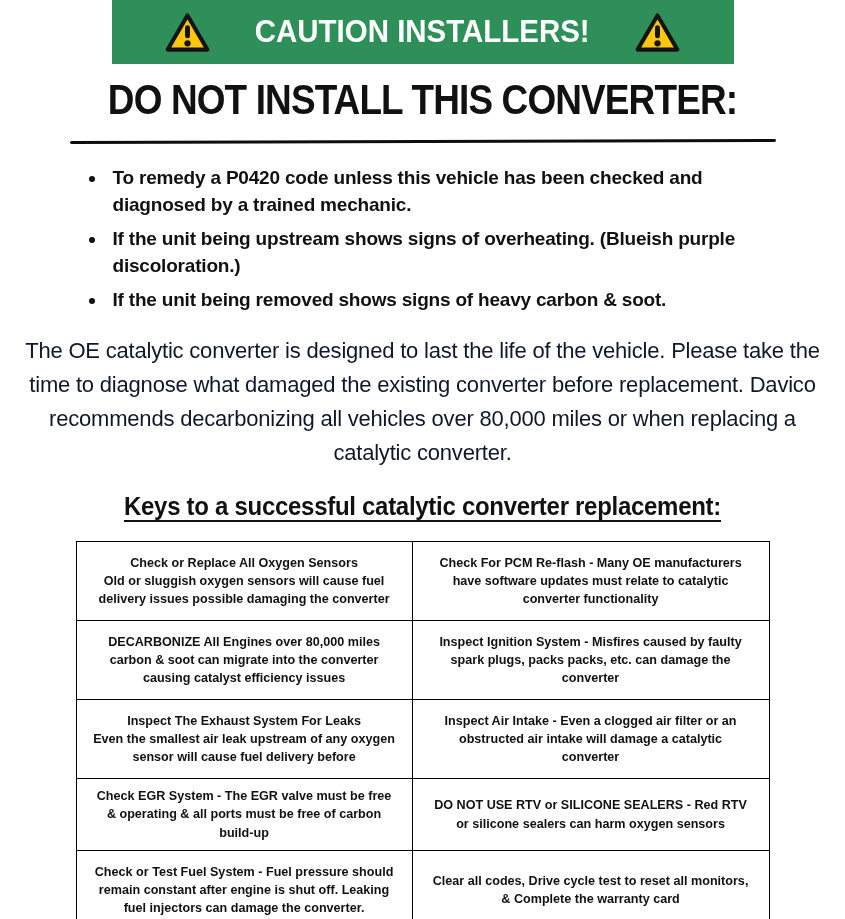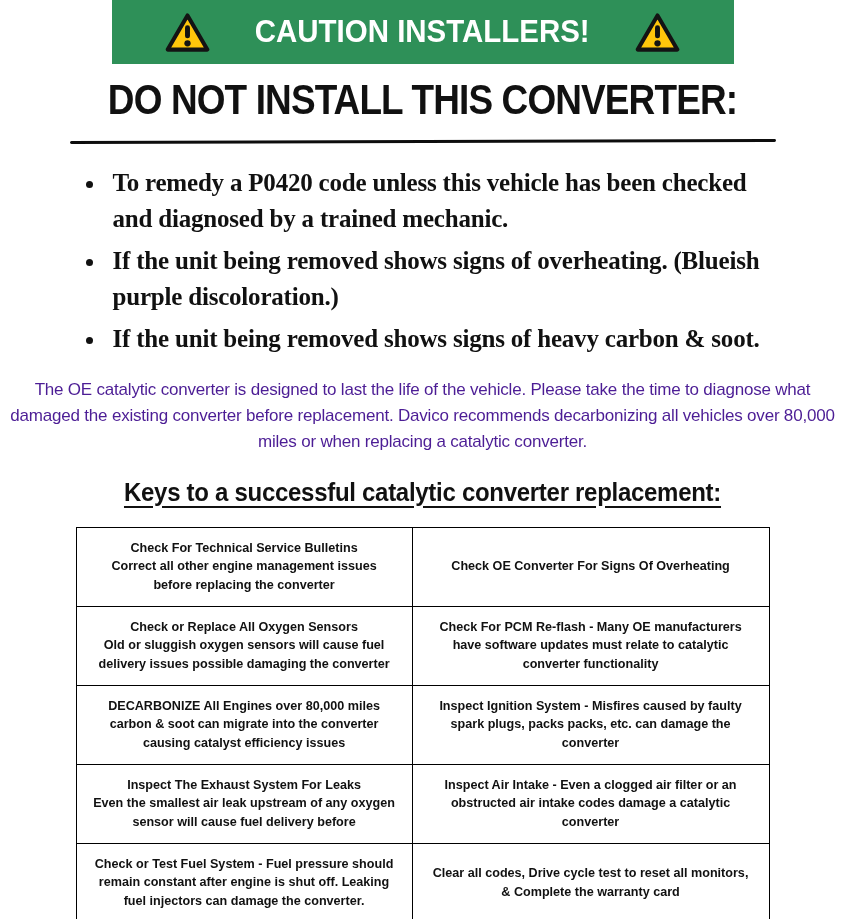"To remedy a P0420 code" .warning-list { font-family: Liberation Serif, serif -> none; font-size: 25px -> 19px }
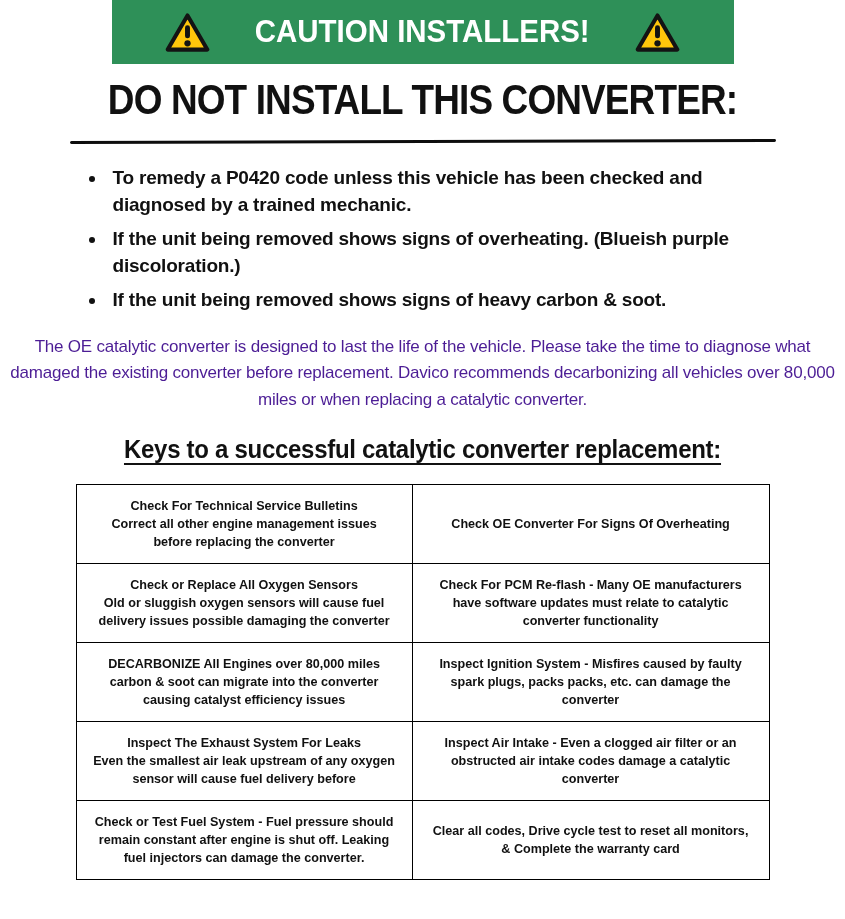"If the unit being removed shows signs of overheating." li { text: removed -> upstream }
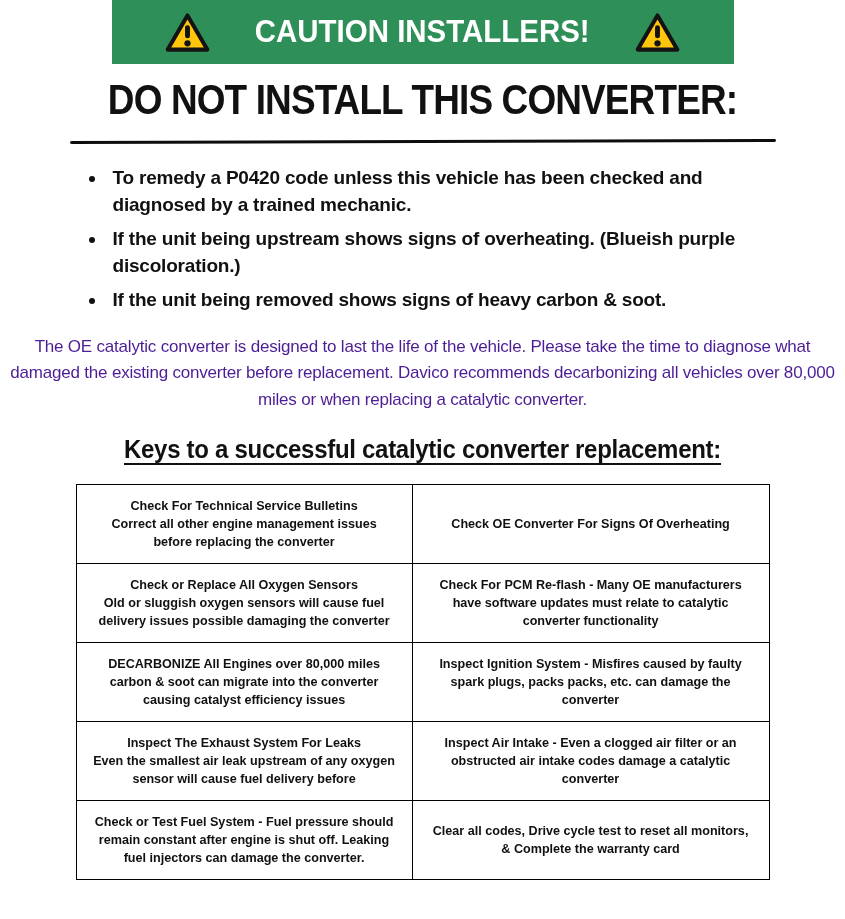"The OE catalytic converter is" .advisory { color: #4c1d95 -> #0f172a; font-size: 17px -> 22px }
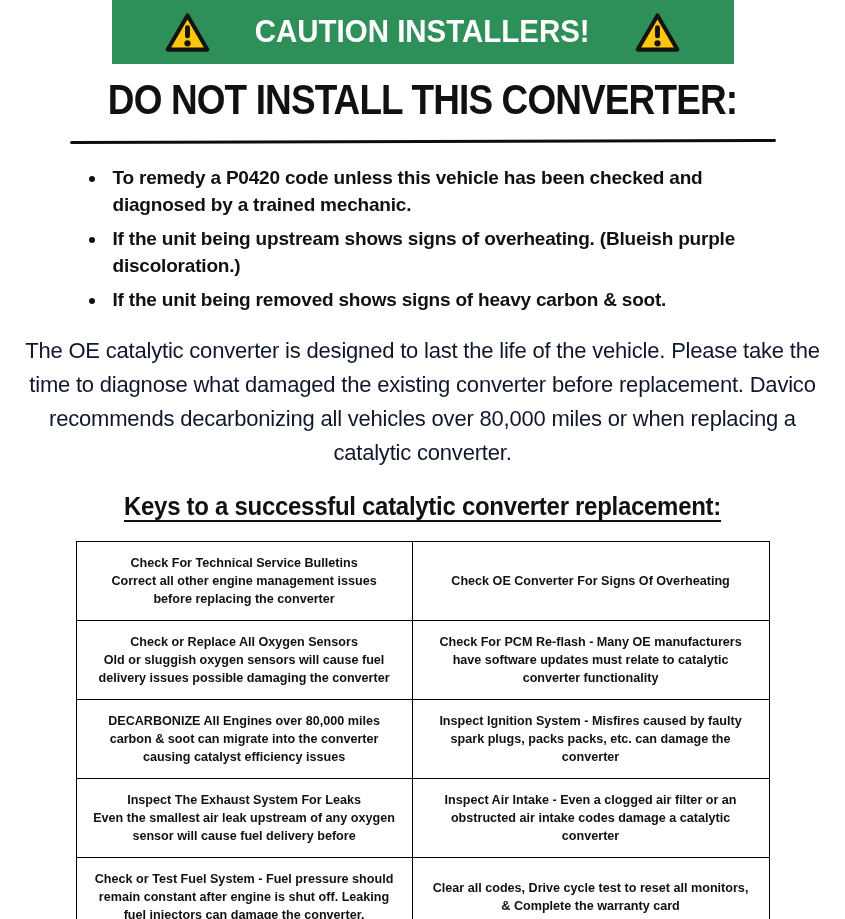"Check For Technical Service Bulletins" tr.row-tall { html: <tr> <td>Check For Technical Service Bulletins Correct all other engine management issues before replacing the converter</td> <td>Check OE Converter For Signs Of Overheating</td> </tr> -> none }
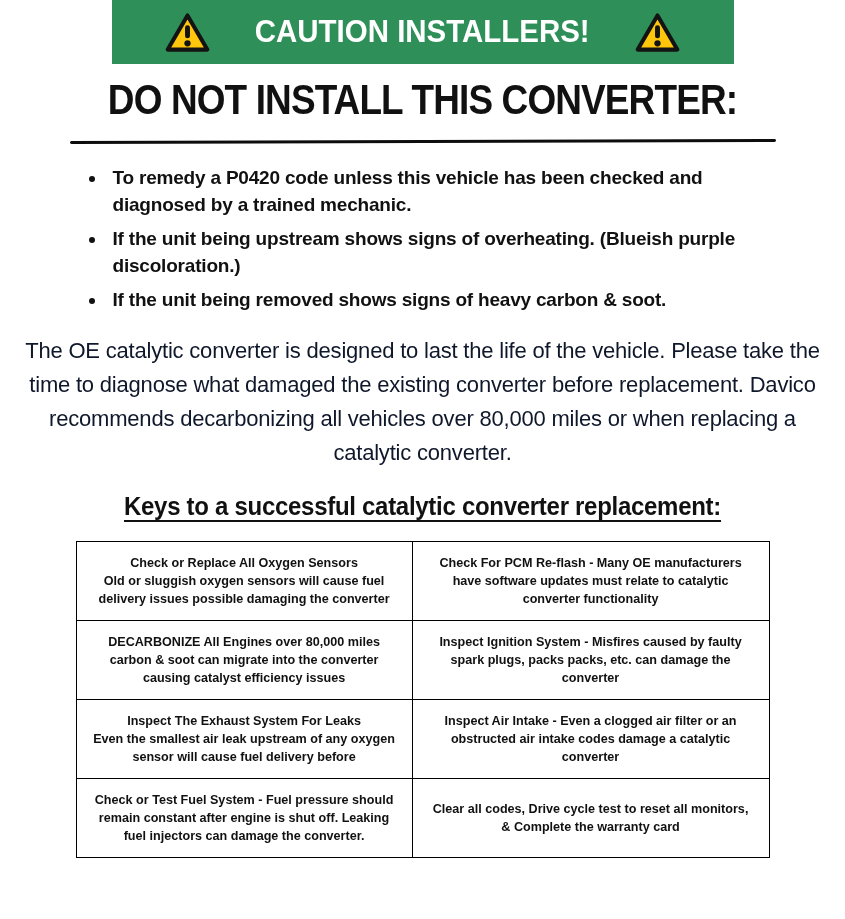"Inspect Air Intake - Even" td { text: codes -> will }
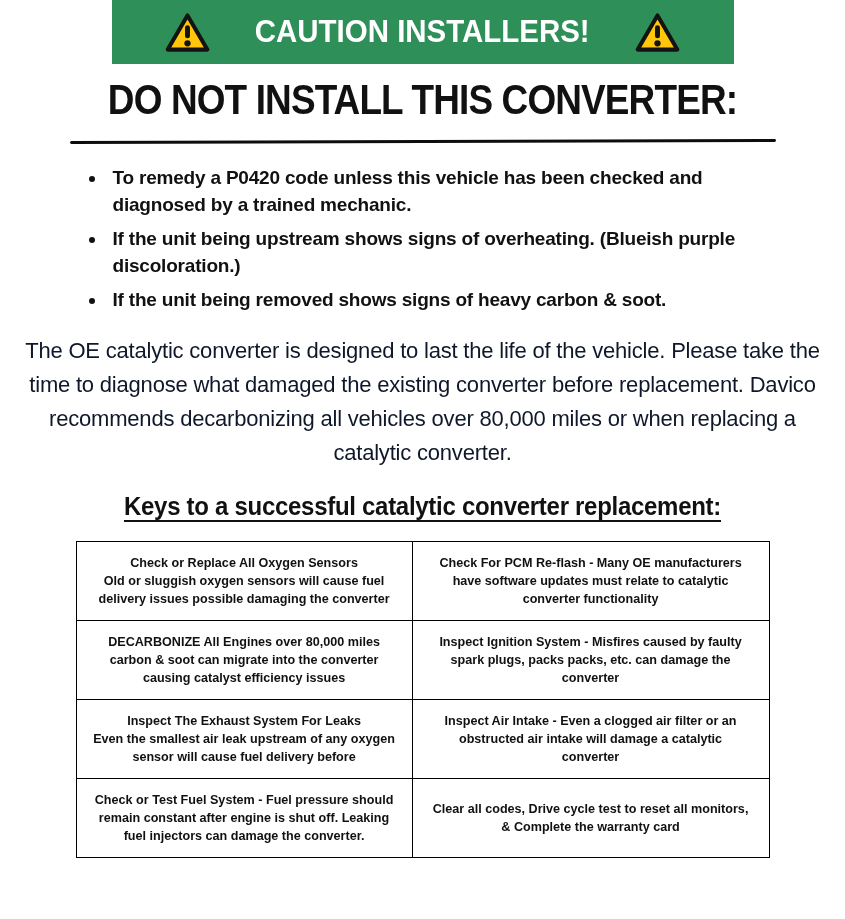"Check EGR System - The" tr.row-short { html: none -> <tr> <td>Check EGR System - The EGR valve must be free &amp; operating &amp; all ports must be free of carbon build-up</td> <td>DO NOT USE RTV or SILICONE SEALERS - Red RTV or silicone sealers can harm oxygen sensors</td> </tr> }
